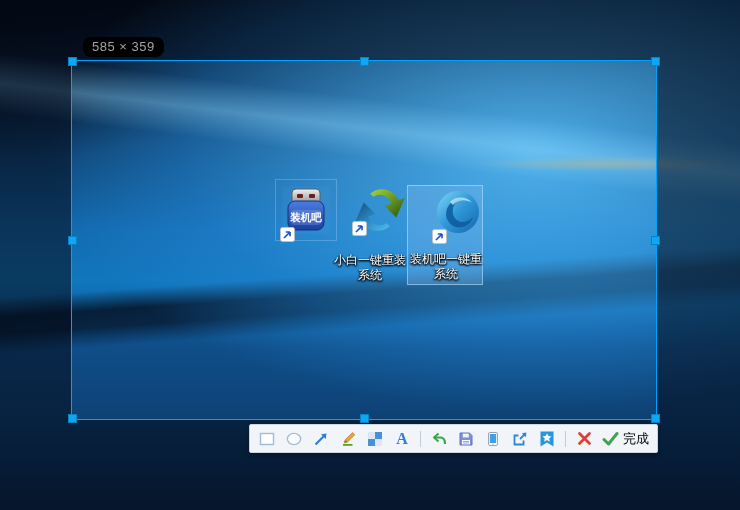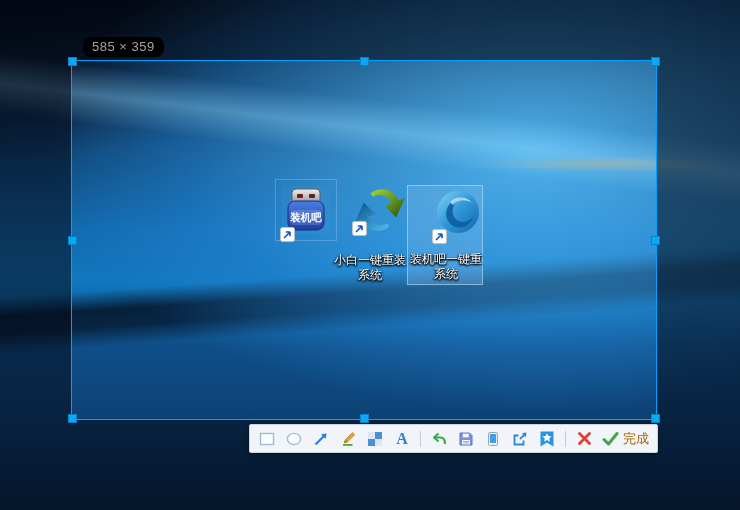"完成" .done-label { color: #a16207 -> #000000 }
